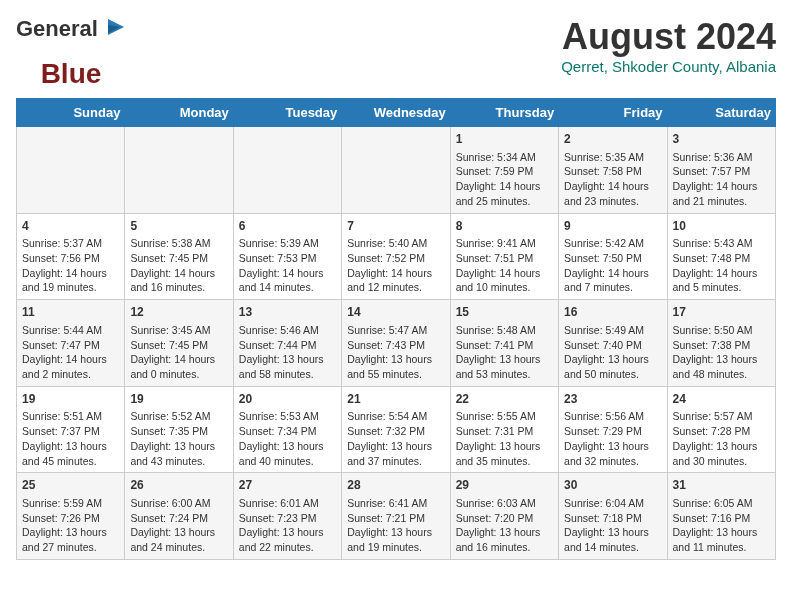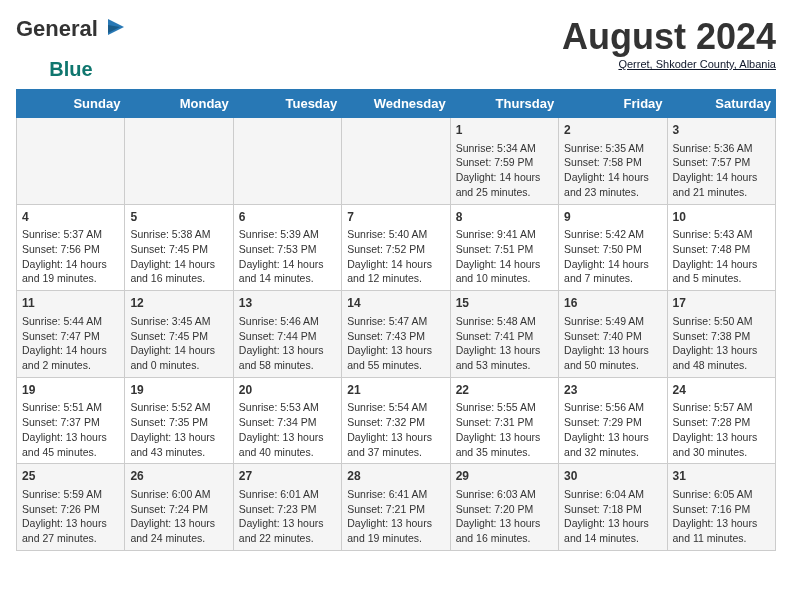"Blue" span { color: #0f766e -> #7f1d1d; font-size: 20px -> 28px }
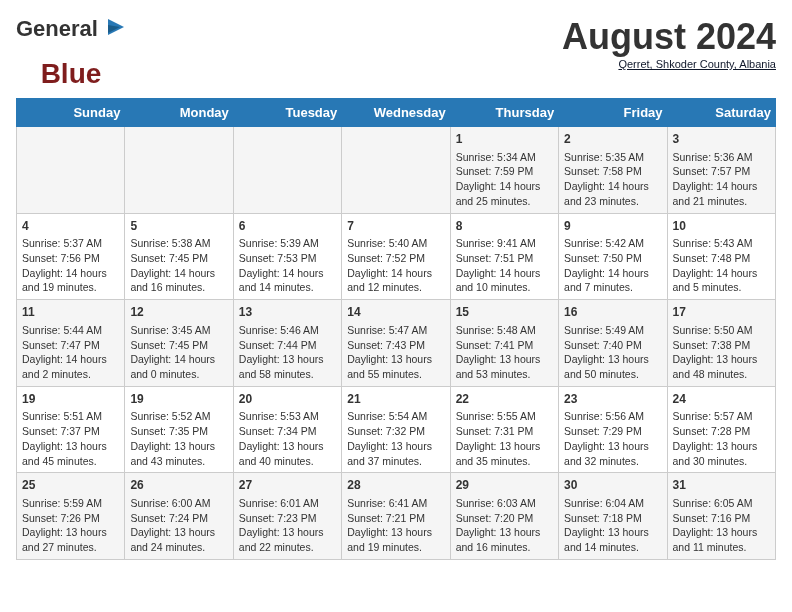"Qerret, Shkoder County, Albania" .location { color: #0f172a -> #0f766e; font-size: 11px -> 15px; text-decoration: underline -> none }
